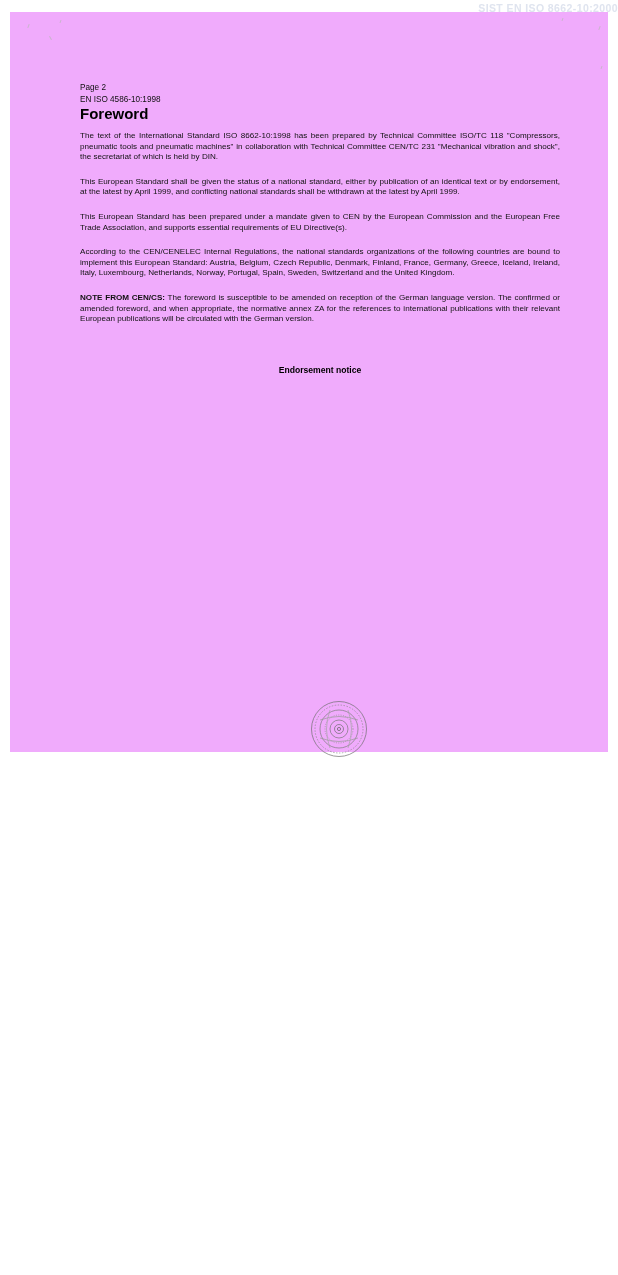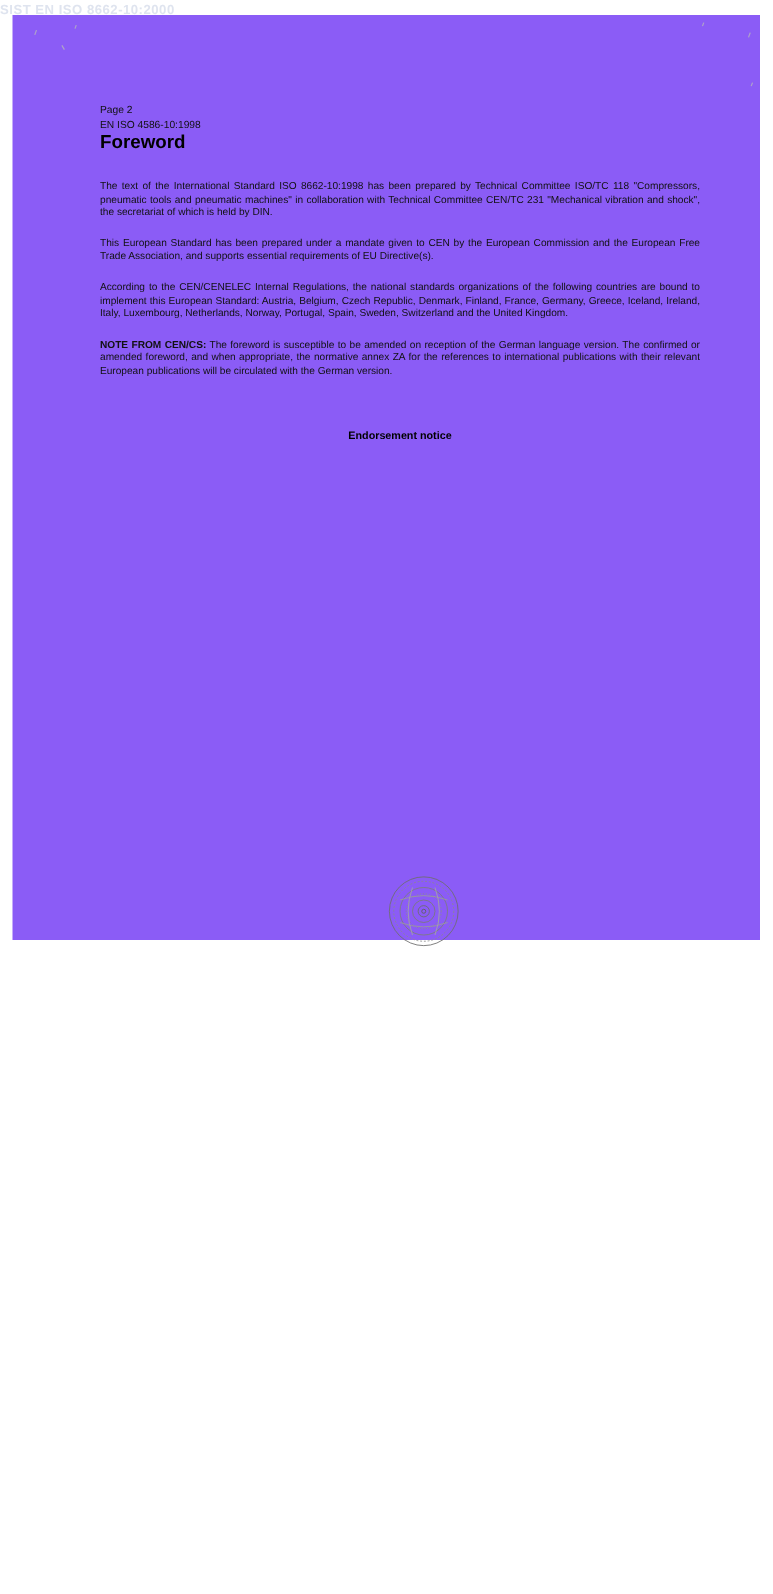"SIST EN ISO 8662-10:2000" .watermark { text-align: left -> right }
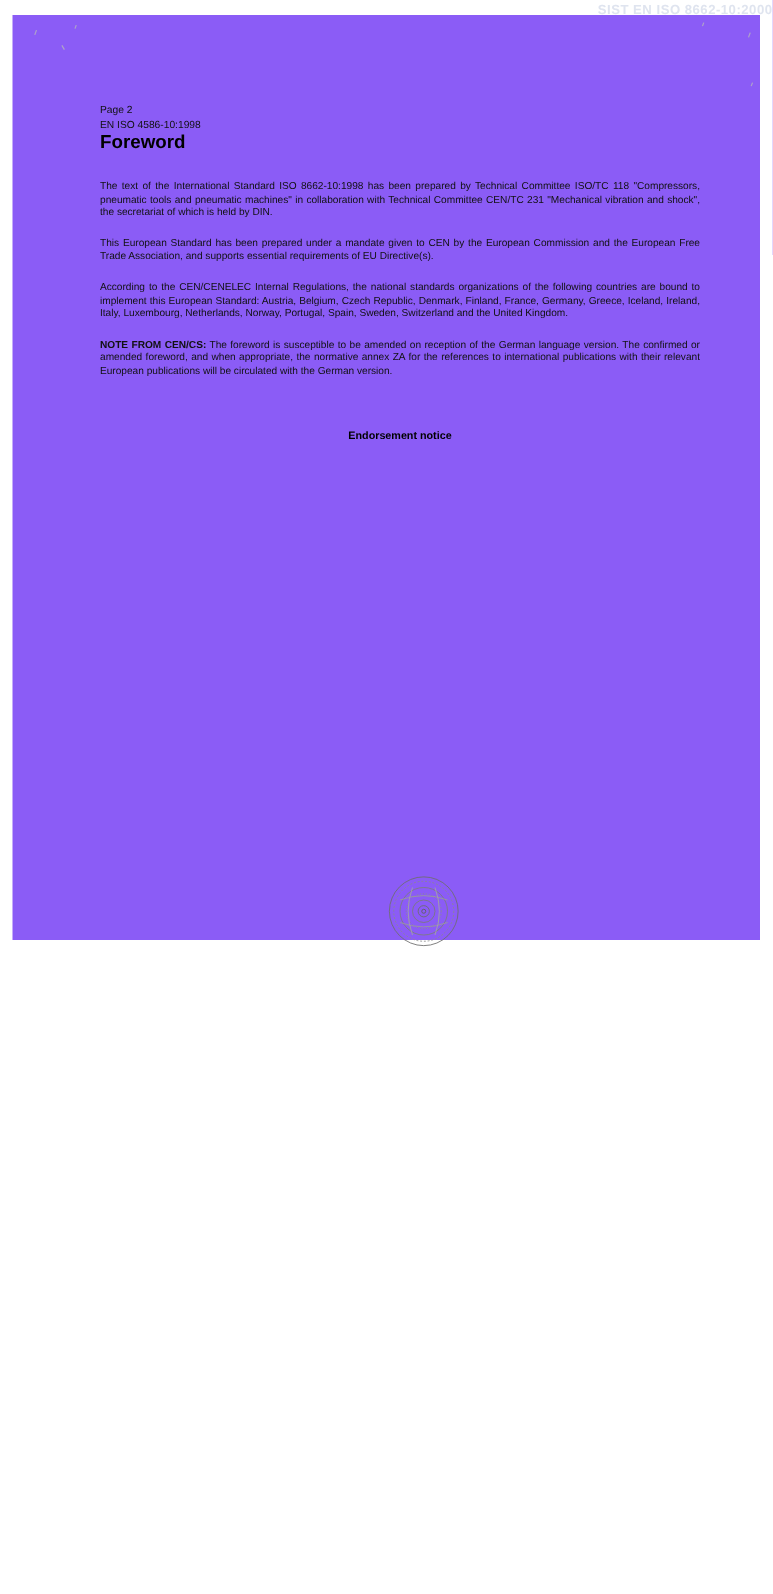"Page 2" .page { background: #8b5cf6 -> #f0abfc }
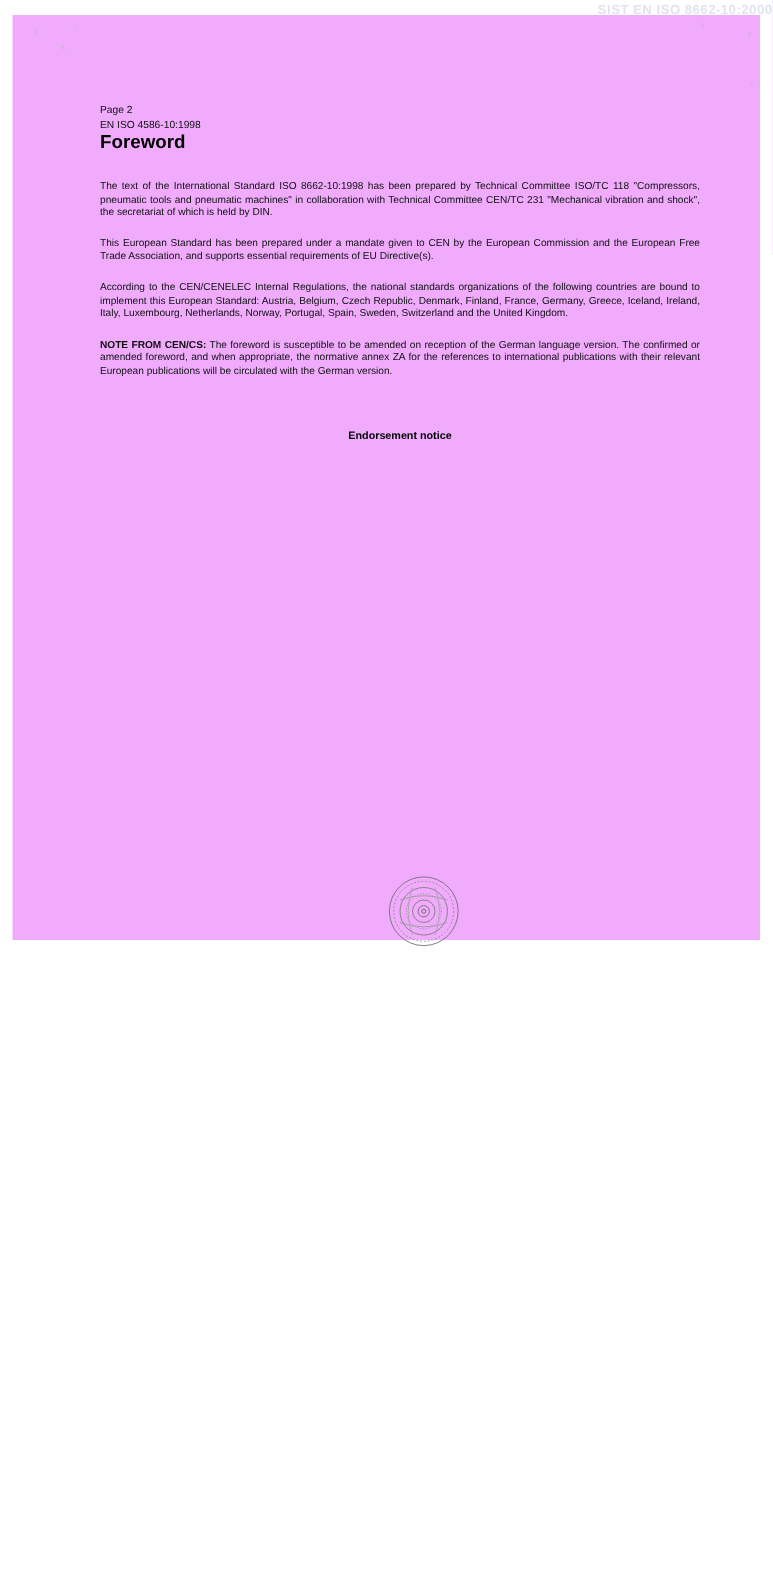"The text of the International" p.body.first { margin-top: 22px -> 9px }
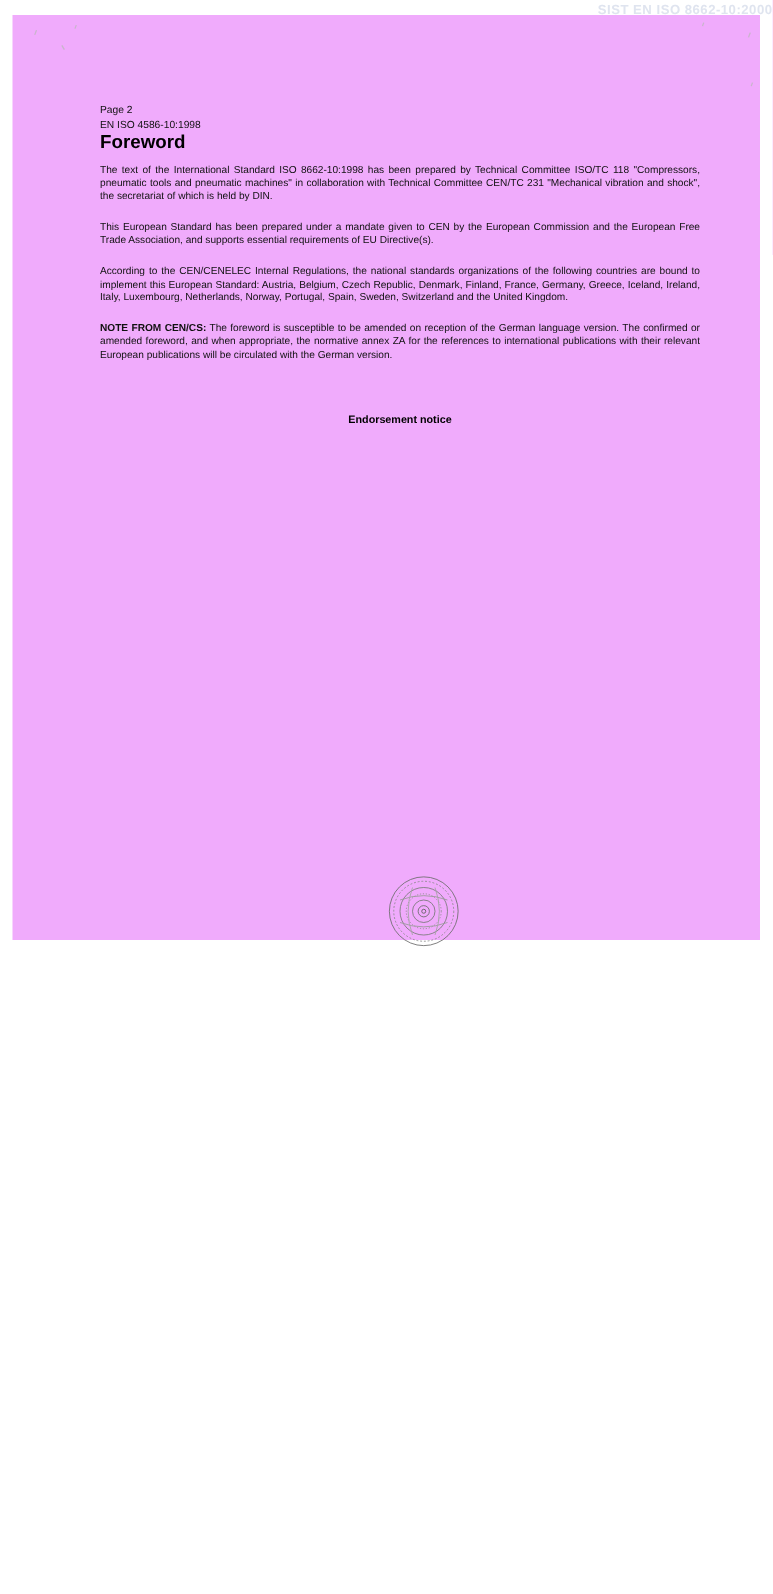"This European Standard shall be" p.body { html: none -> <p>This European Standard shall be given the status of a national standard, either by publication of an identical text or by endorsement, at the latest by April 1999, and conflicting national standards shall be withdrawn at the latest by April 1999.</p> }
